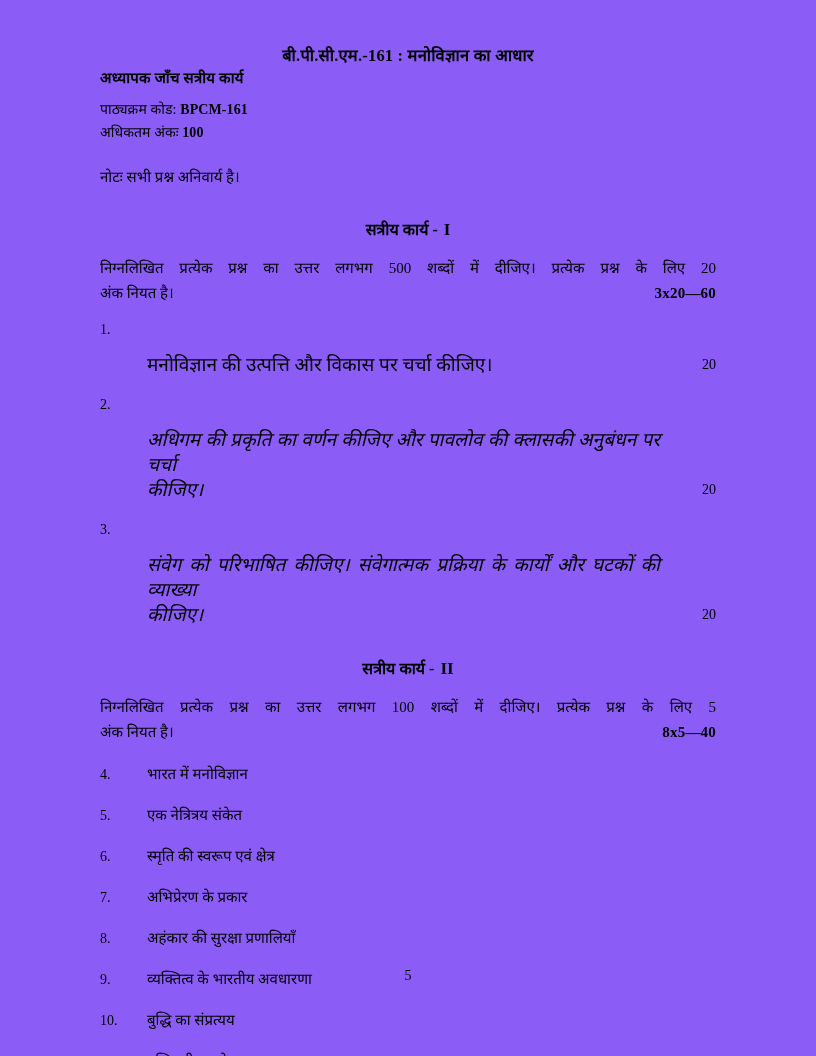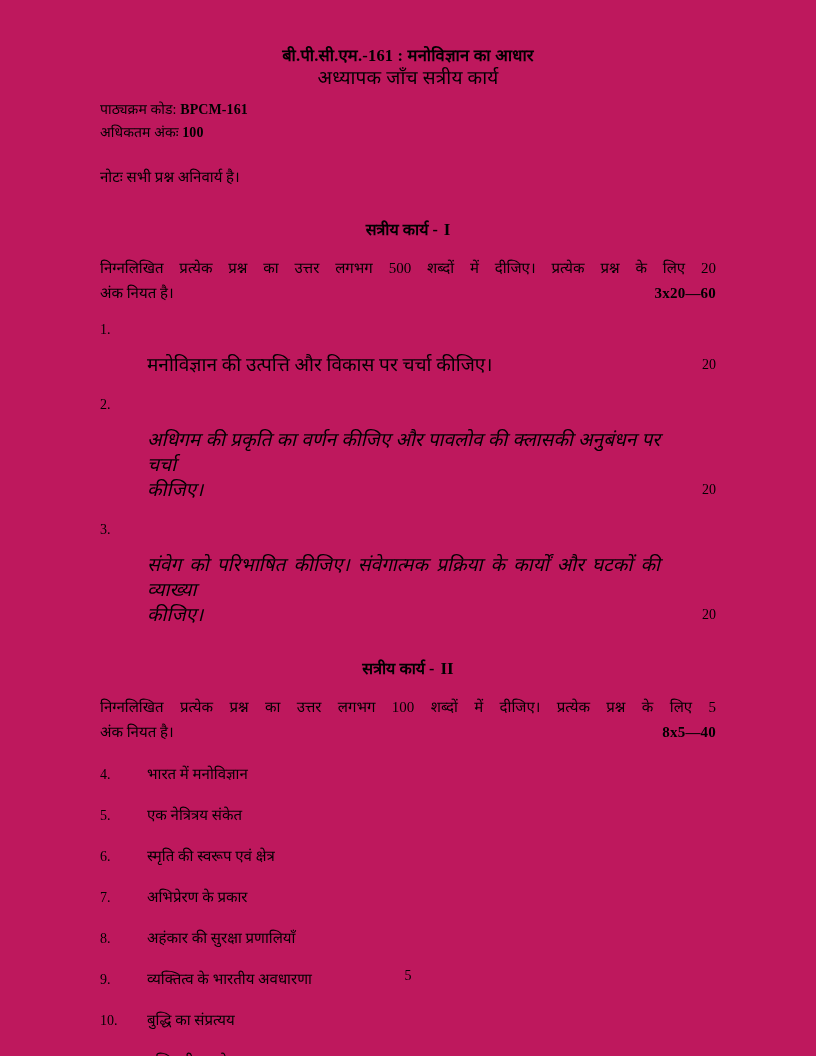"बी.पी.सी.एम.-161 : मनोविज्ञान का आधार" .page { background: #be185d -> #8b5cf6 }
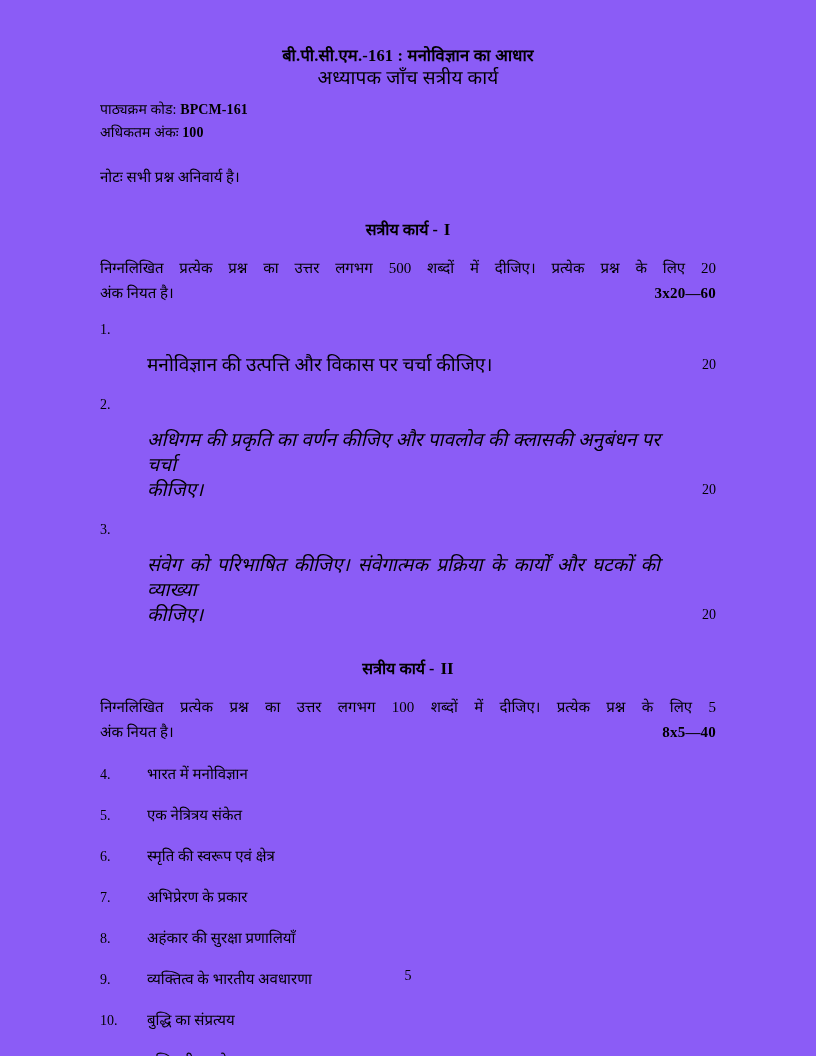"अध्यापक जाँच सत्रीय कार्य" .doc-subtitle { font-size: 19px -> 15px; font-weight: normal -> bold; text-align: center -> none }
